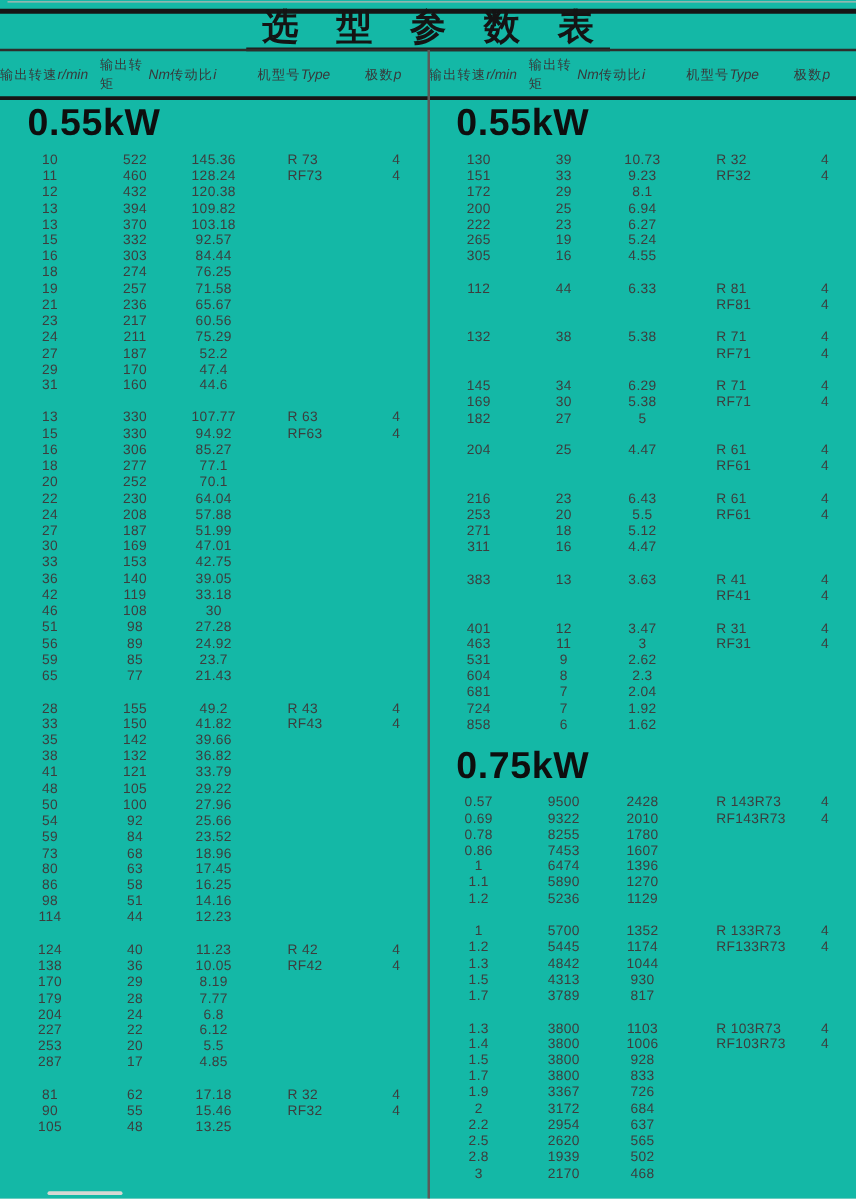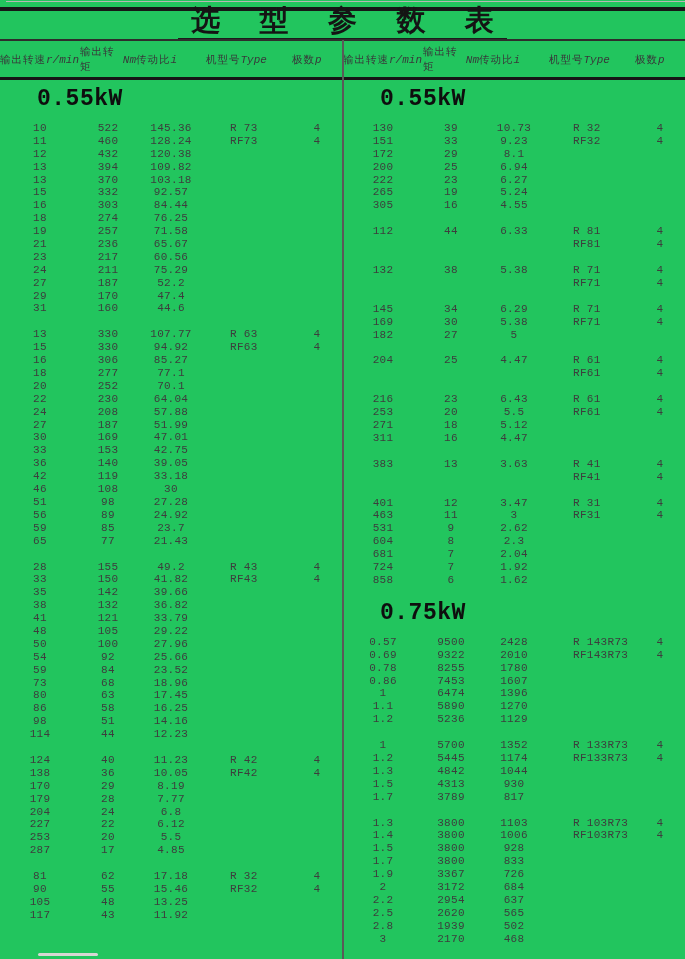"选 型 参 数 表" .page { background: #22c55e -> #14b8a6; font-family: Liberation Mono, monospace -> Liberation Sans, sans-serif }
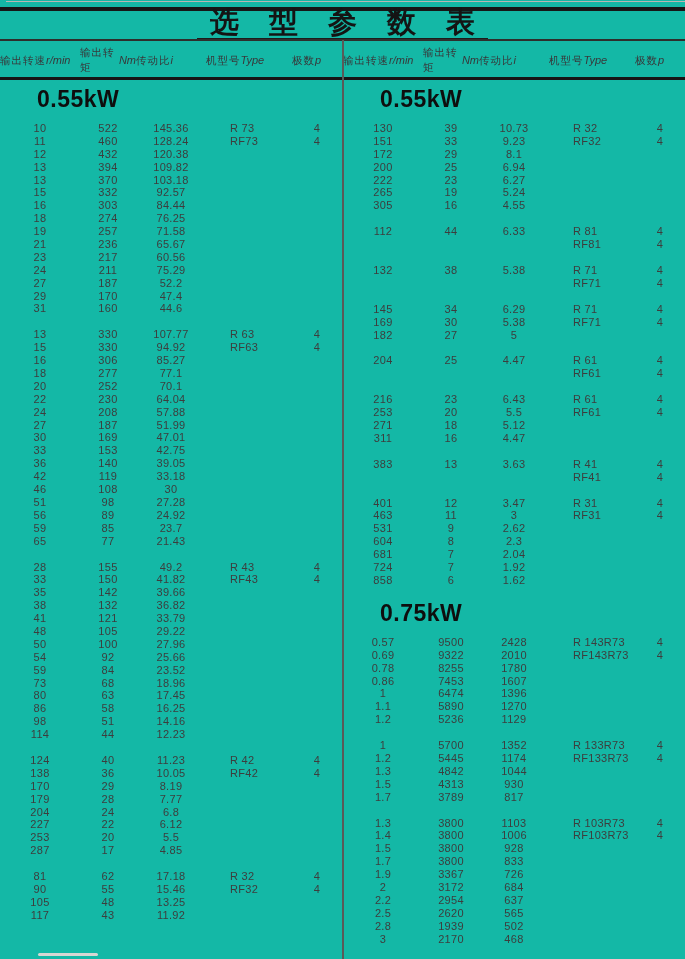"0.55kW" .section-heading { font-size: 23px -> 30px; margin: 6px 0 10px 15px -> 6px 0 10px 0 }
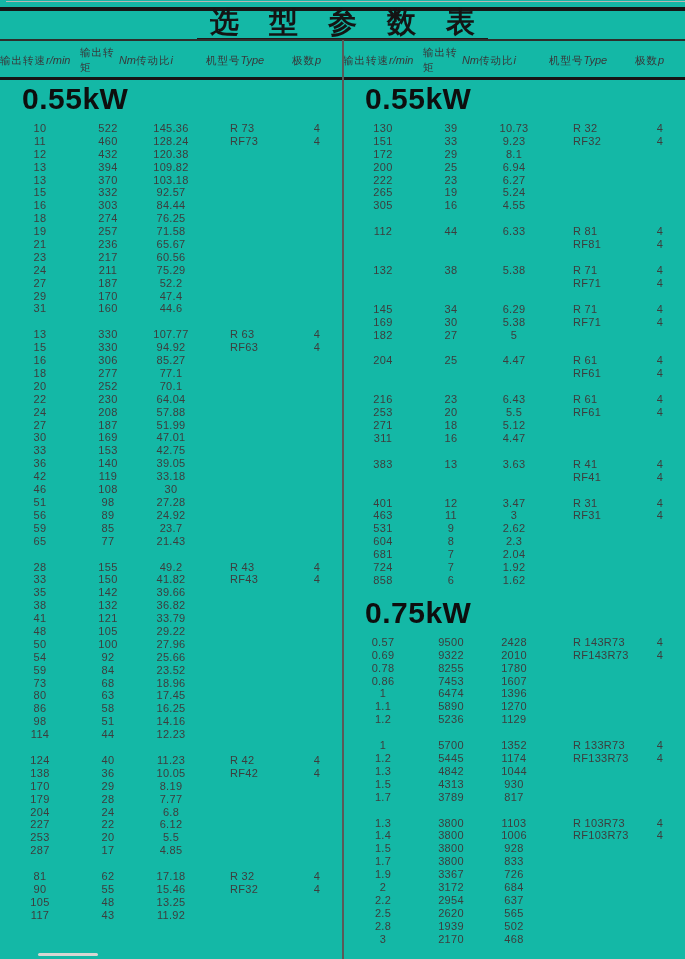"117" div.row { html: <div> <div>117</div> <div>43</div> <div>11.92</div> <div></div> <div></div> </div> -> none }
